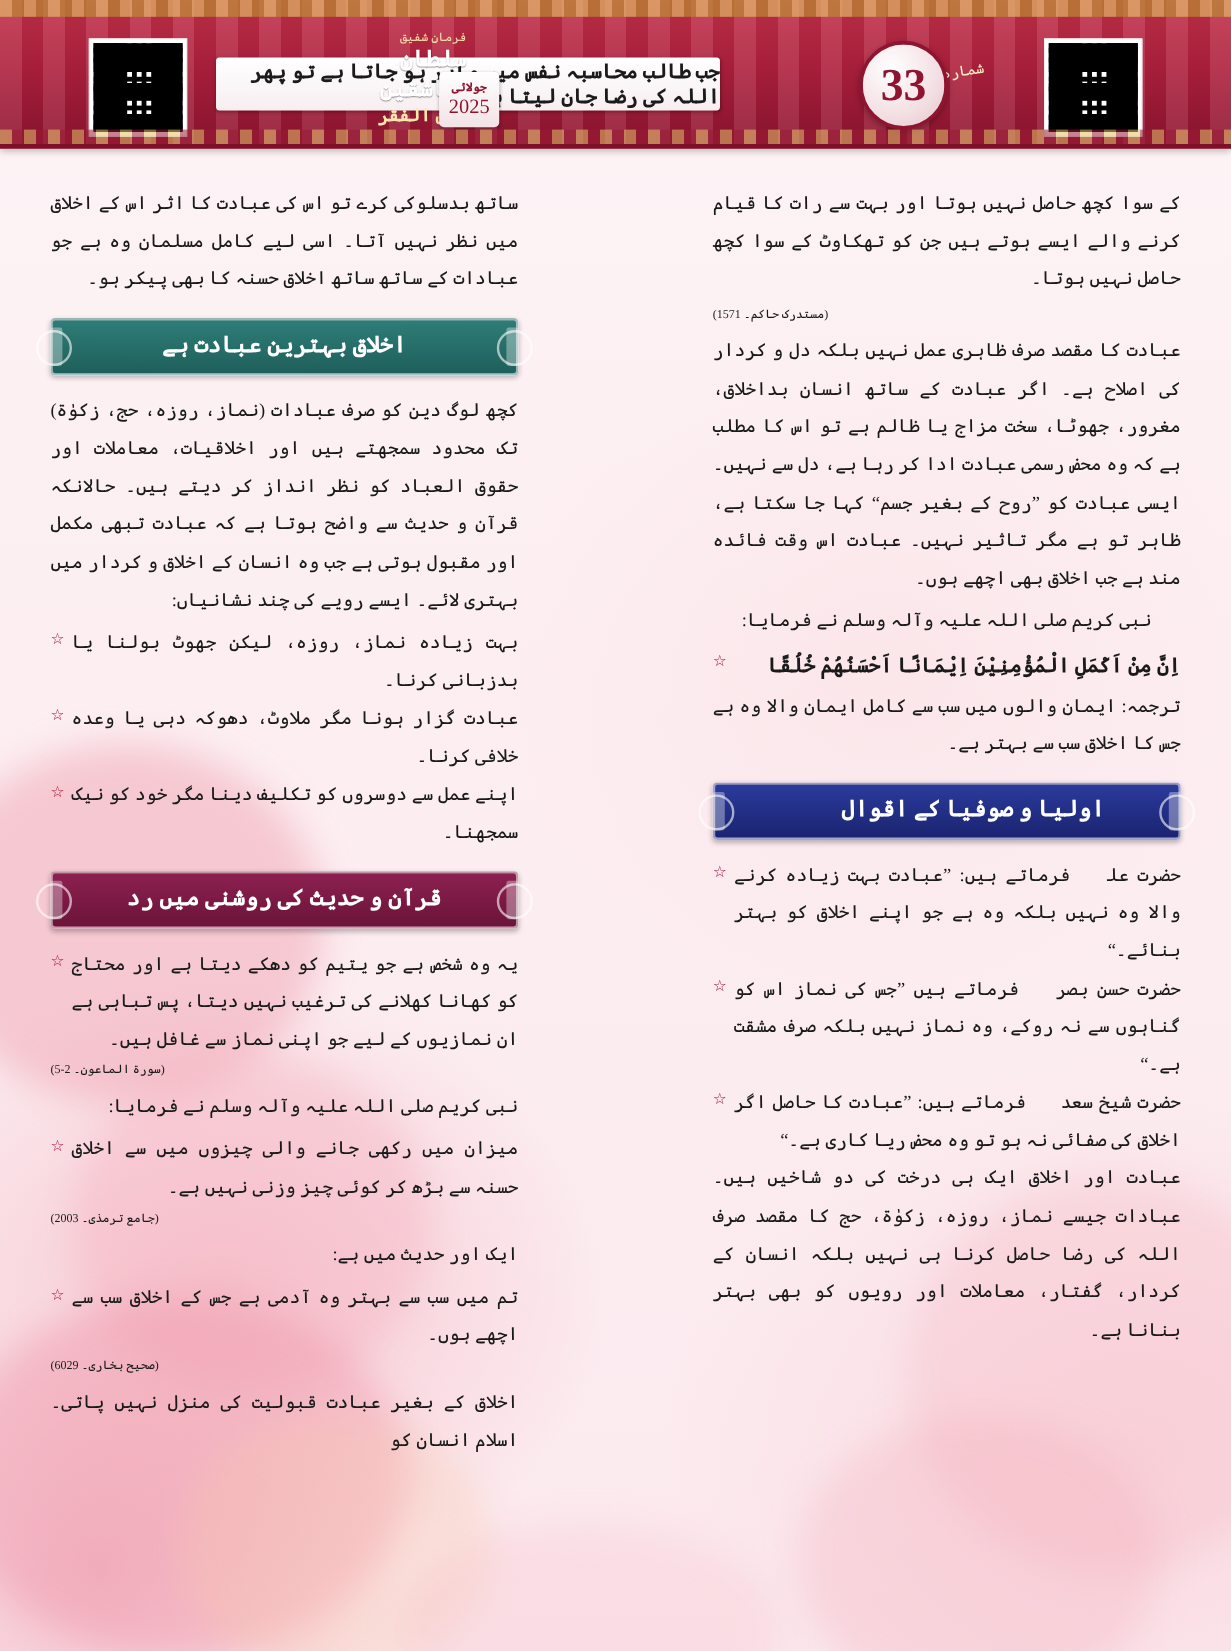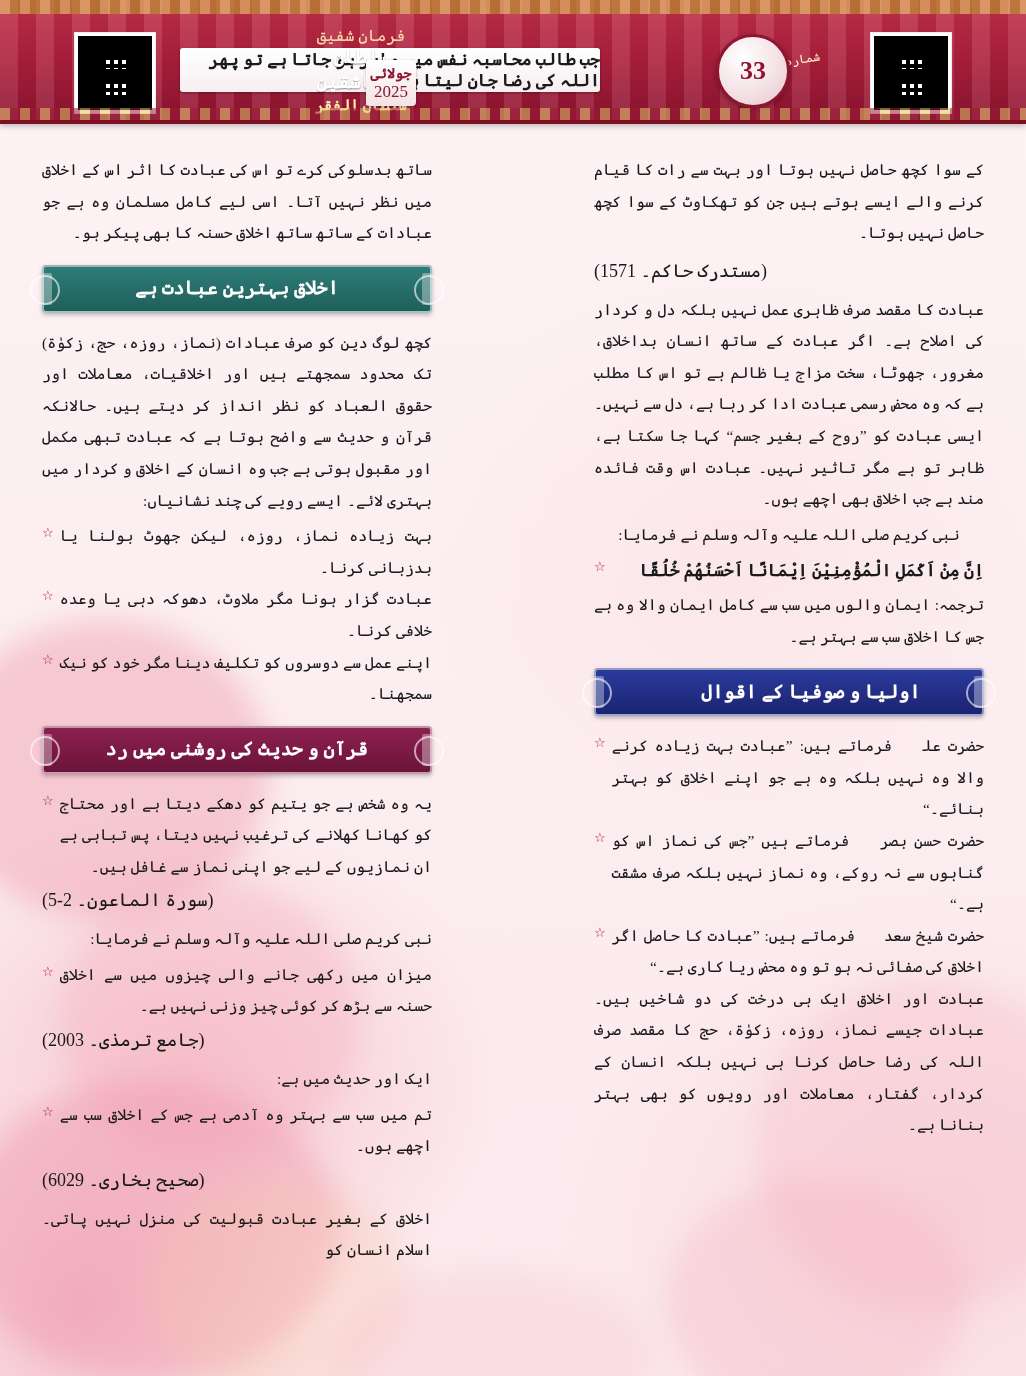"فرمانِ شفیق" .mast .m1 { font-size: 16px -> 10px }
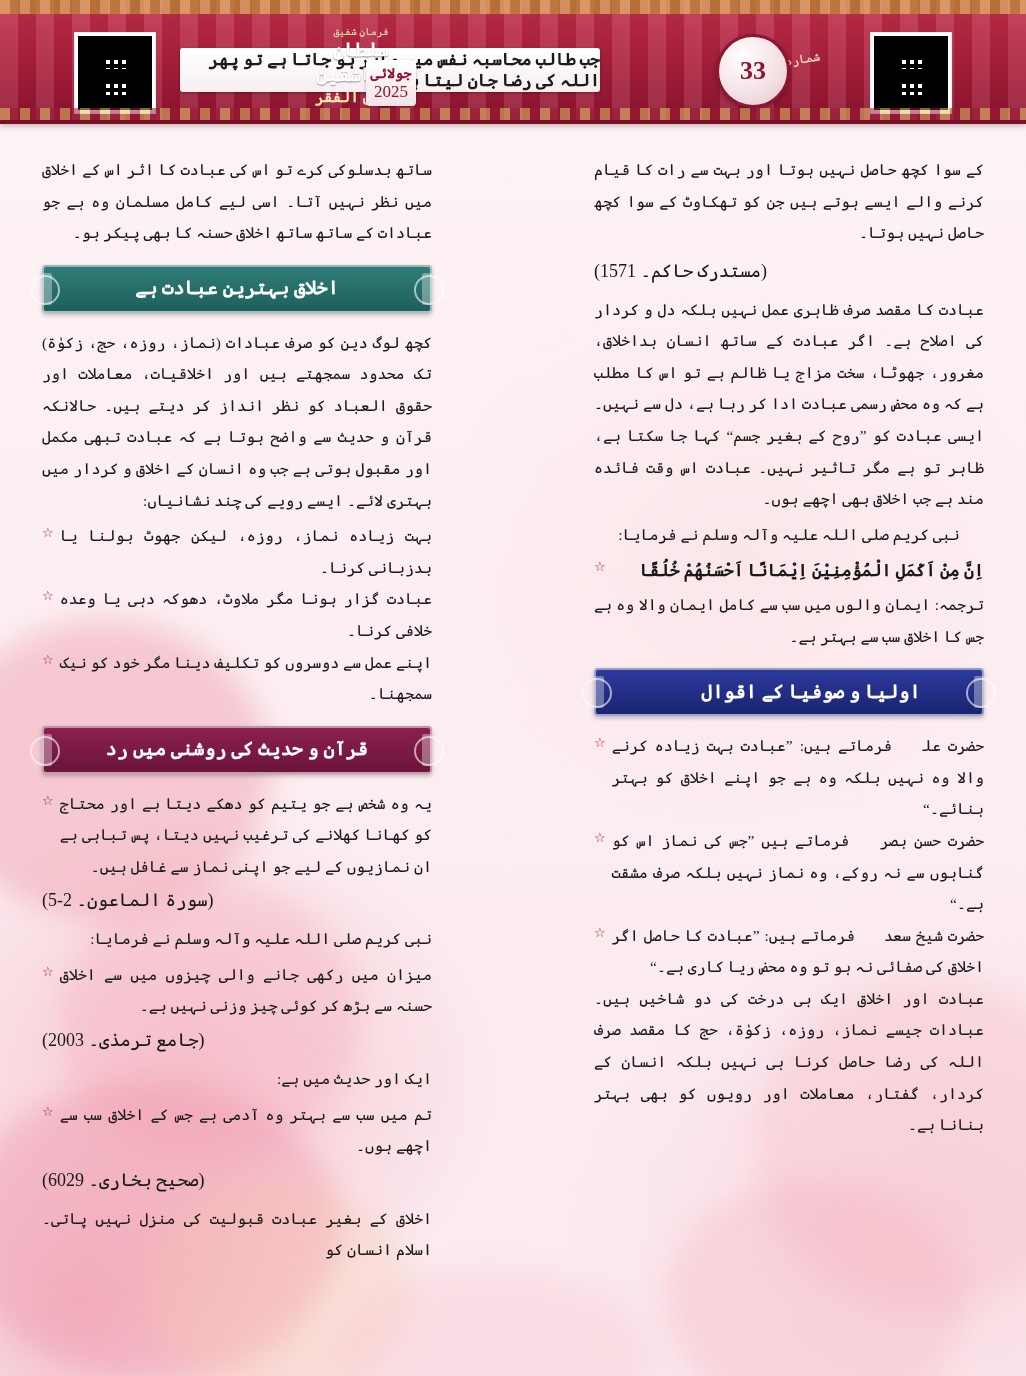"جولئی" .datebox .d1 { font-size: 14px -> 10px }
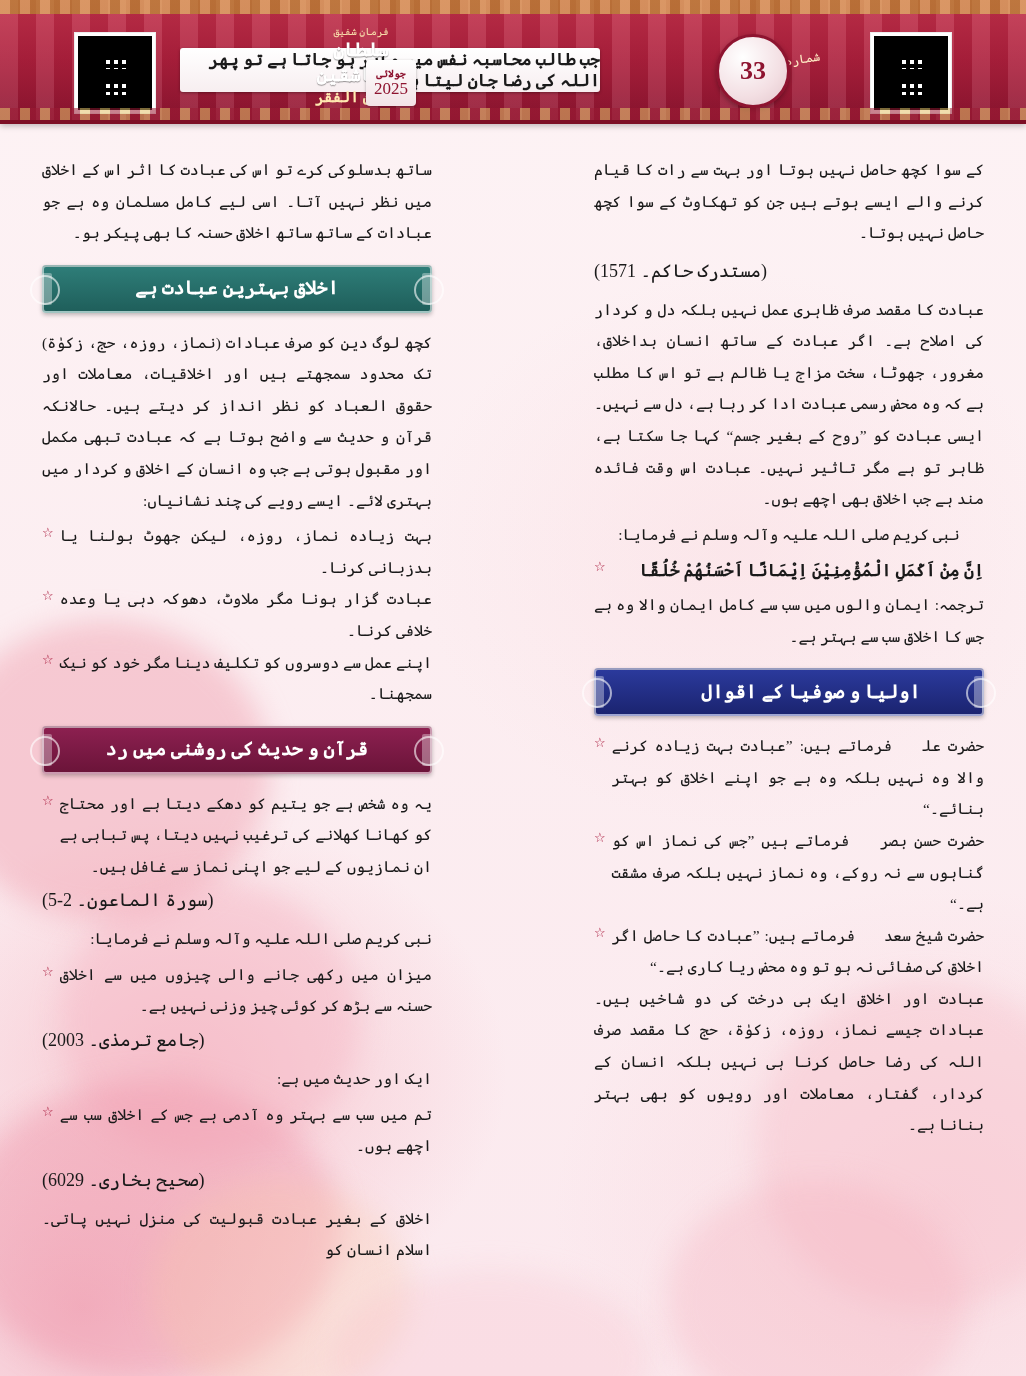"33" .pagenum { font-size: 26px -> 38px }
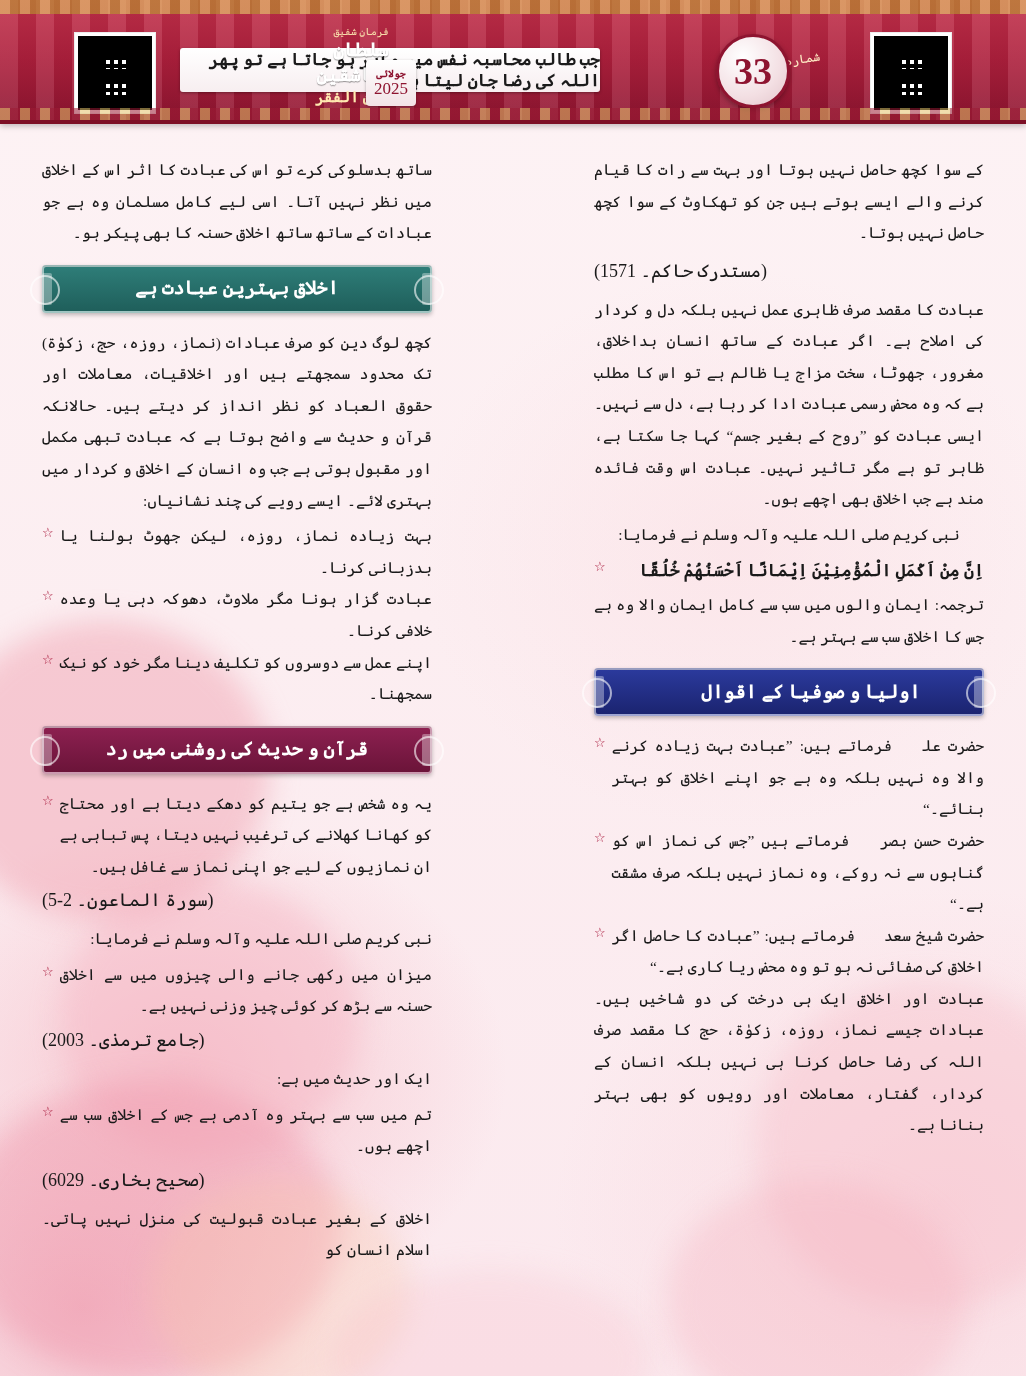"(مستدرک حاکم۔ 1571)" .ref { font-size: 18px -> 10px }
